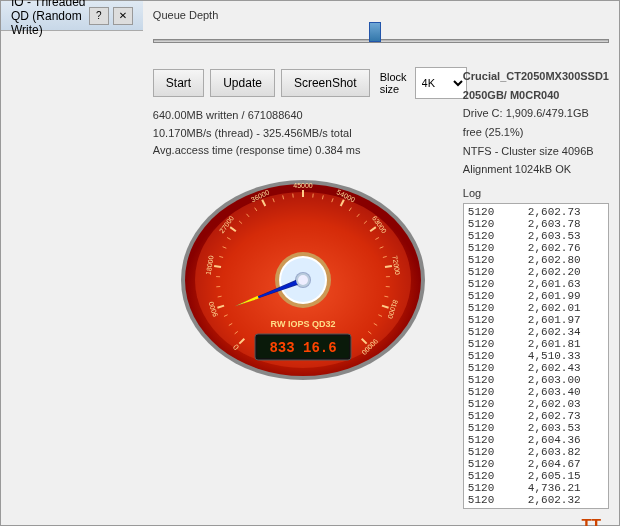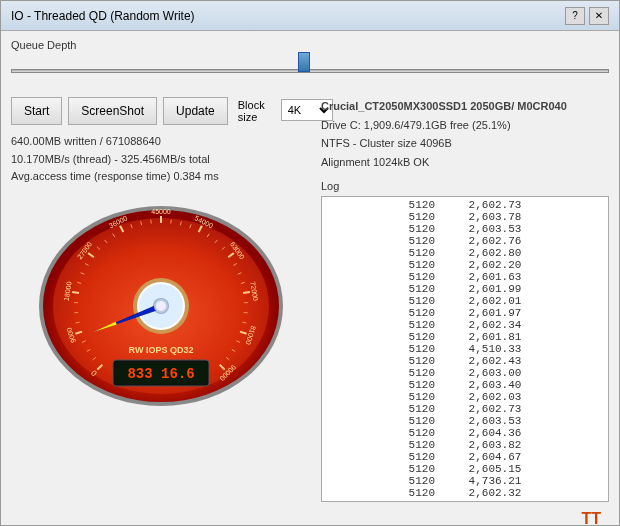"IO - Threaded QD (Random" .window { flex-direction: column -> row }
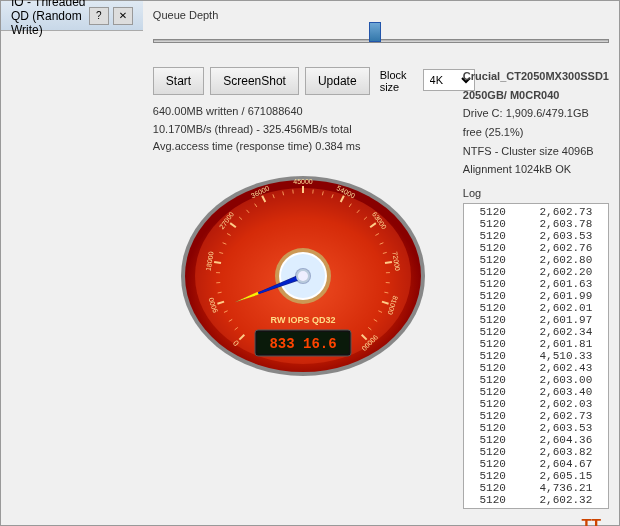"ScreenShot" button.btn { order: before "Update" -> after "Update" }
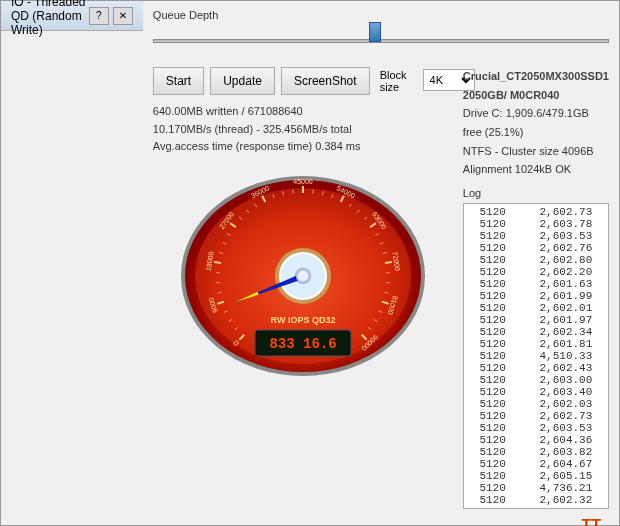"Block size" .block-size-group { align-items: flex-start -> center; gap: 8px -> 0 }
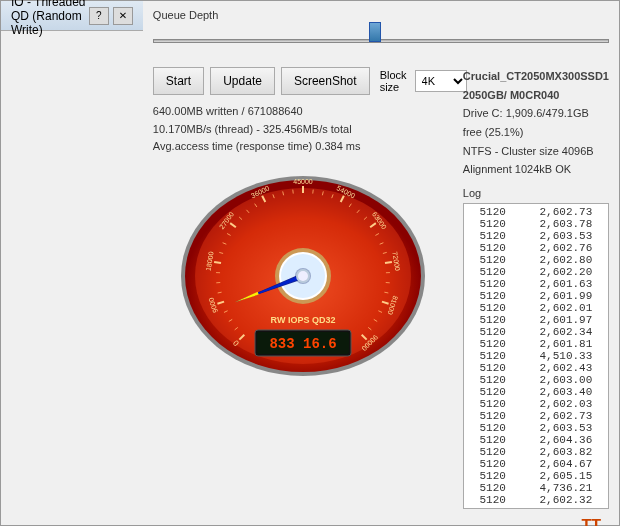"4K" .block-size-select { height: 22px -> 32px }
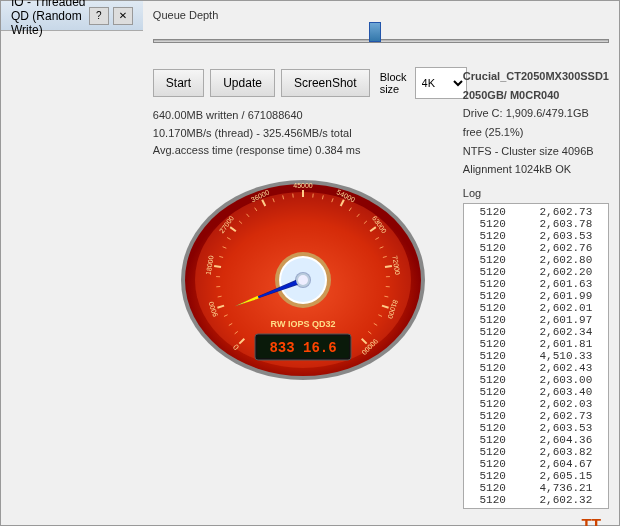"5120" .log-row { justify-content: center -> none }
